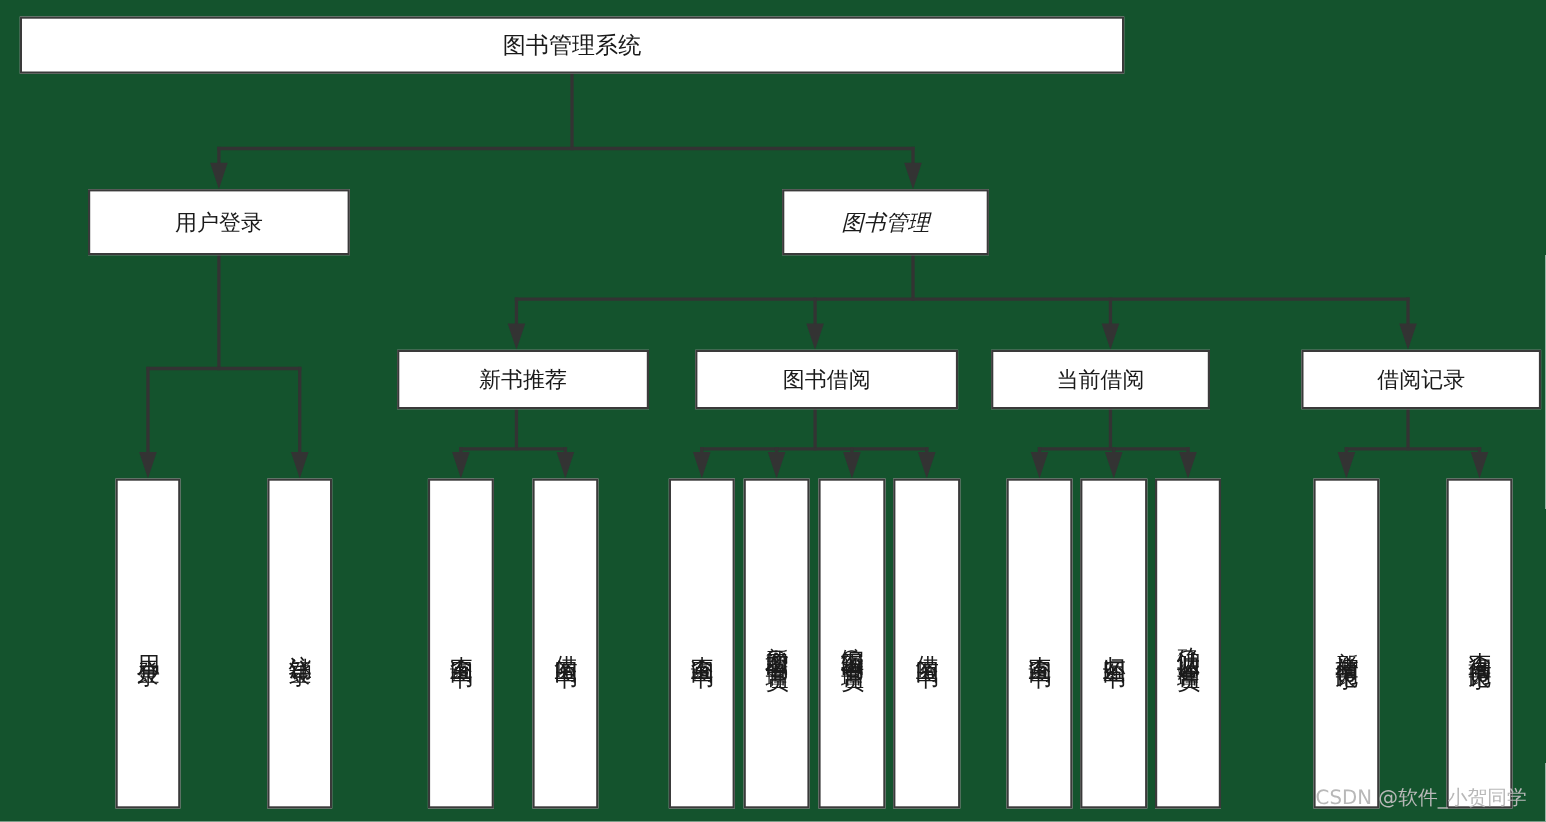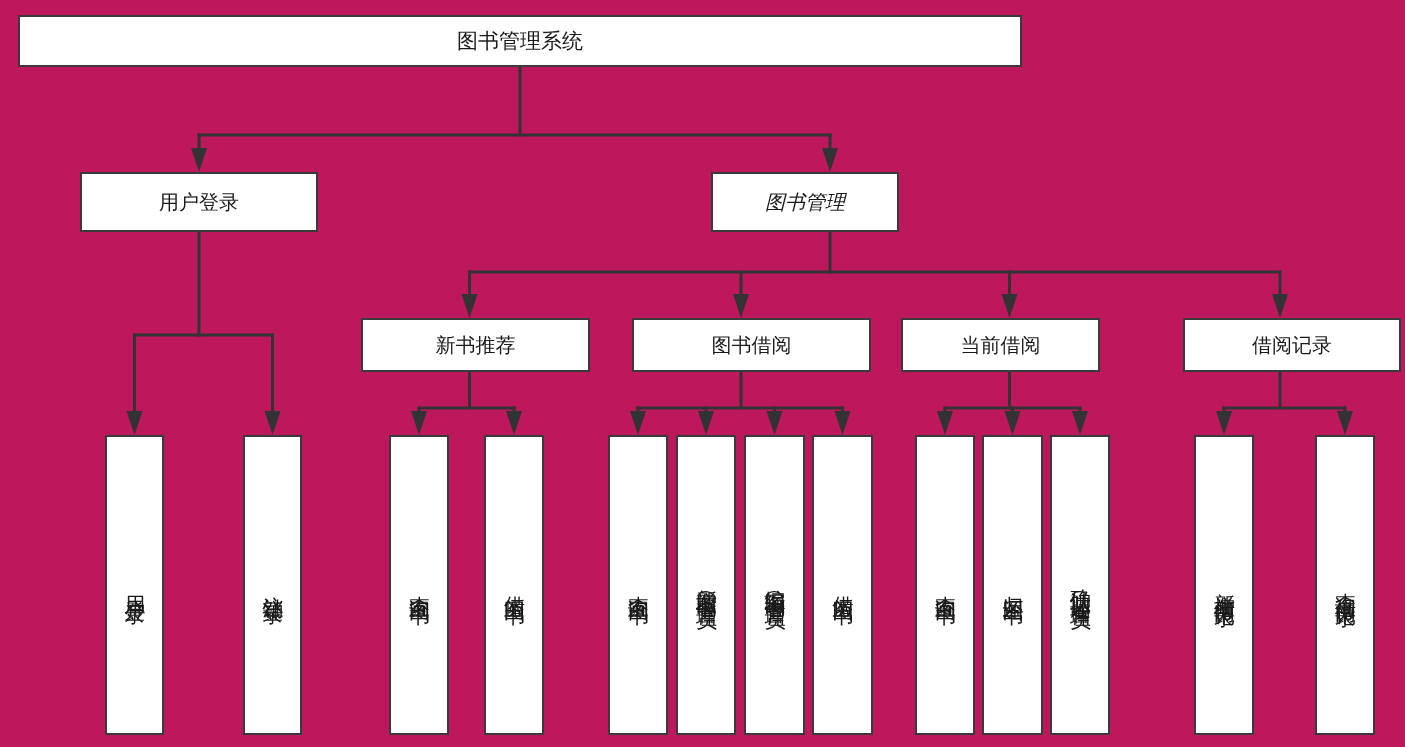"图书管理系统" #diagram-root { background: #be185d -> #14532d }
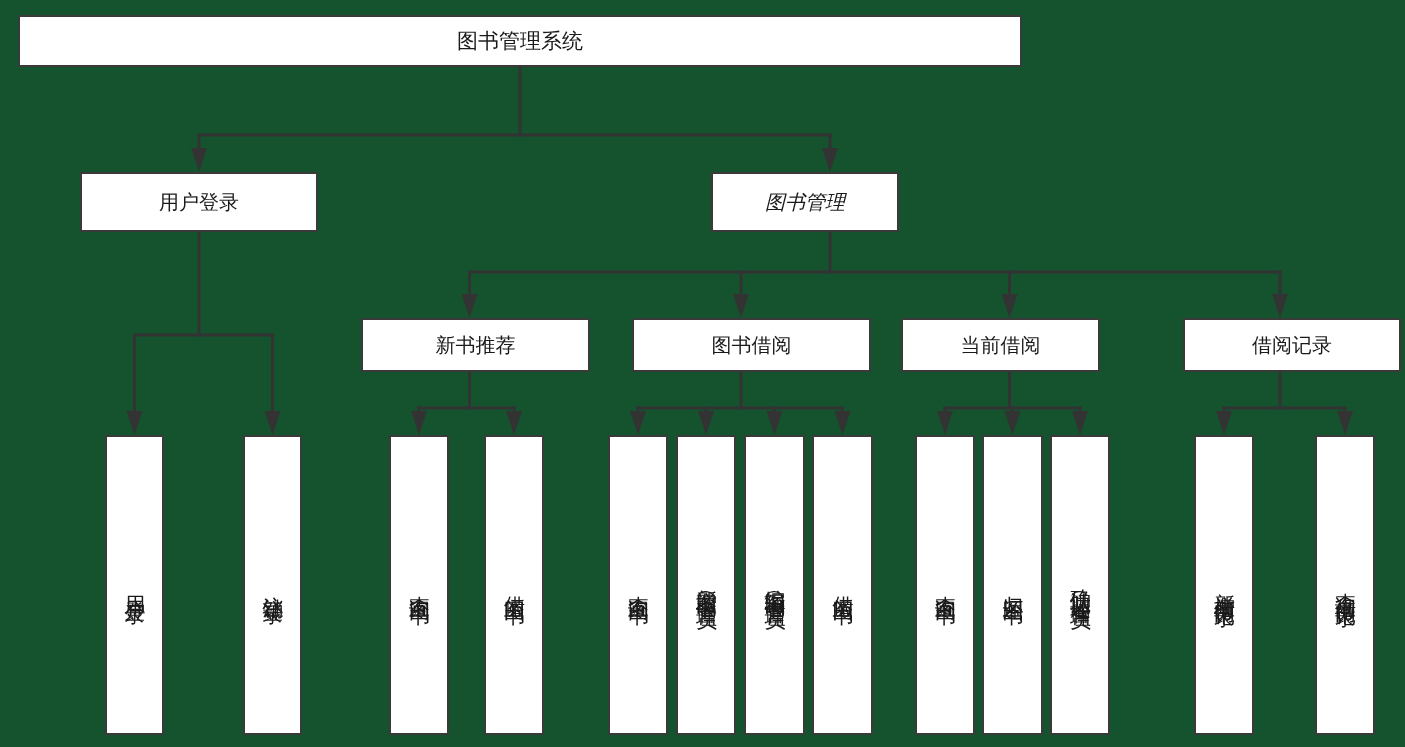"CSDN @软件_小贺同学" div.watermark { html: none -> <div>CSDN @软件_小贺同学</div> }
